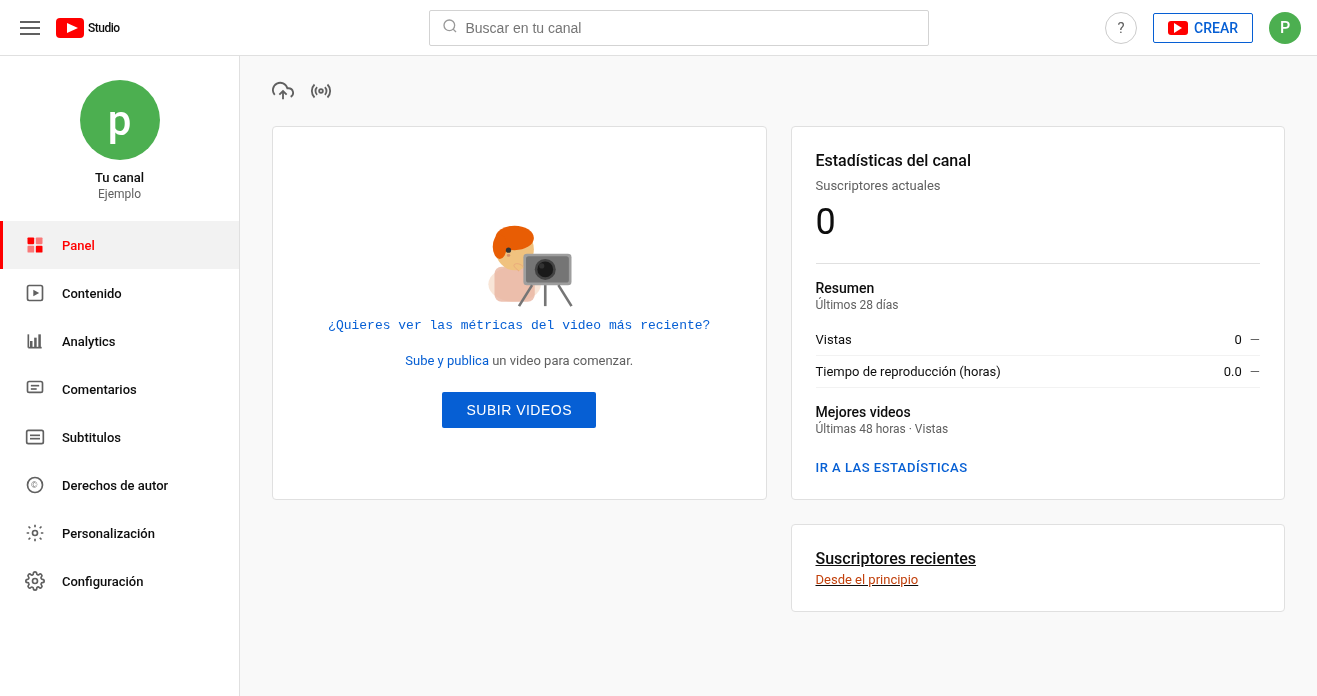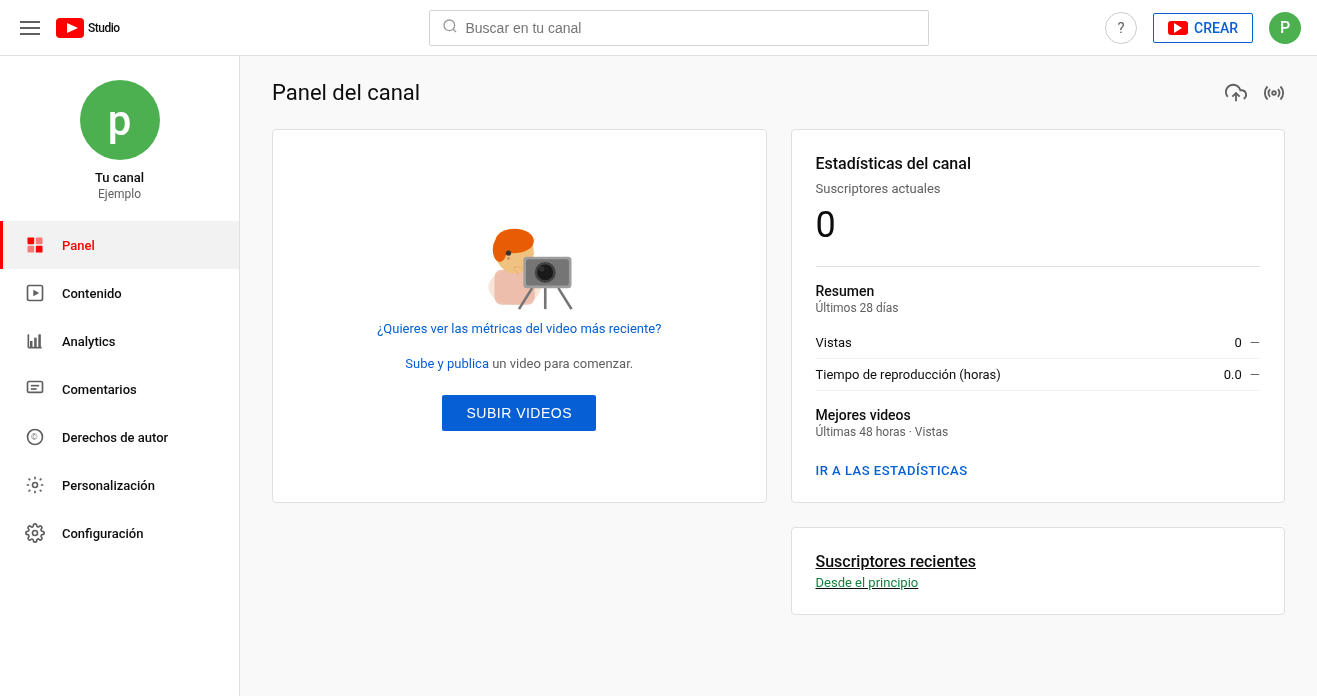"Panel del canal" h1.page-title { html: <h1>Panel del canal</h1> -> none }
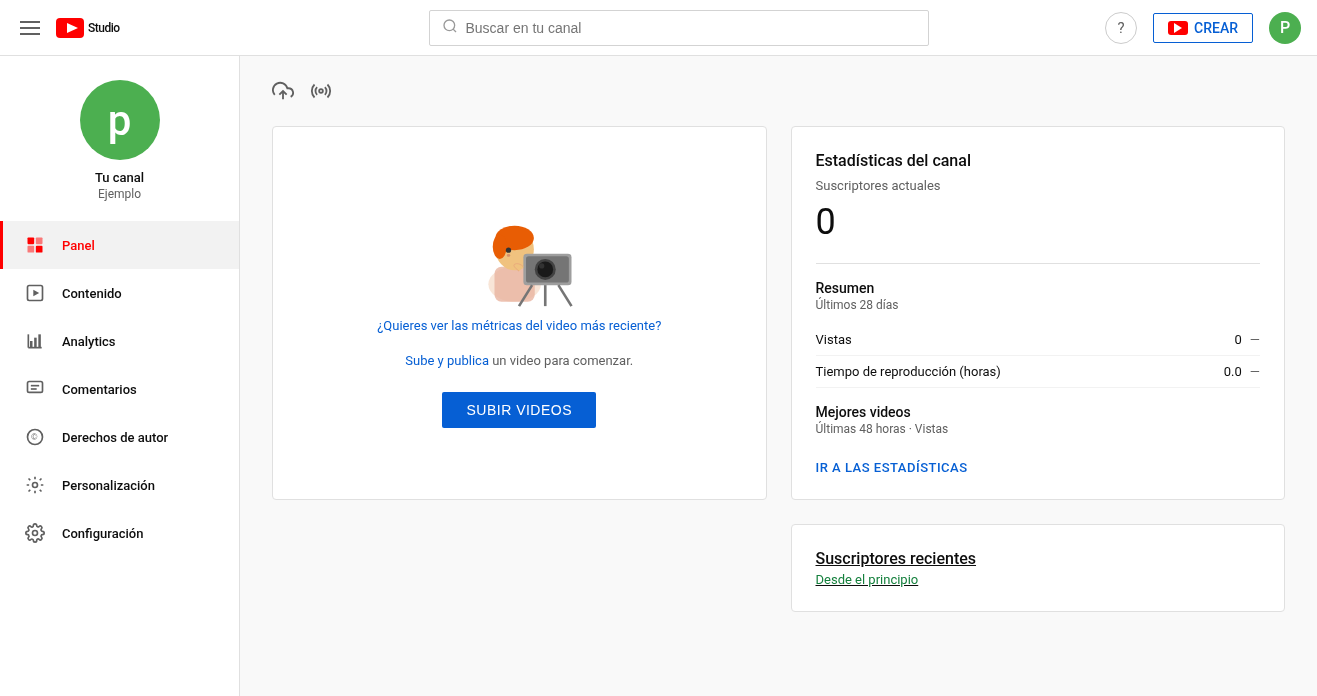"¿Quieres ver las métricas del" .upload-text { font-family: none -> Liberation Mono, monospace }
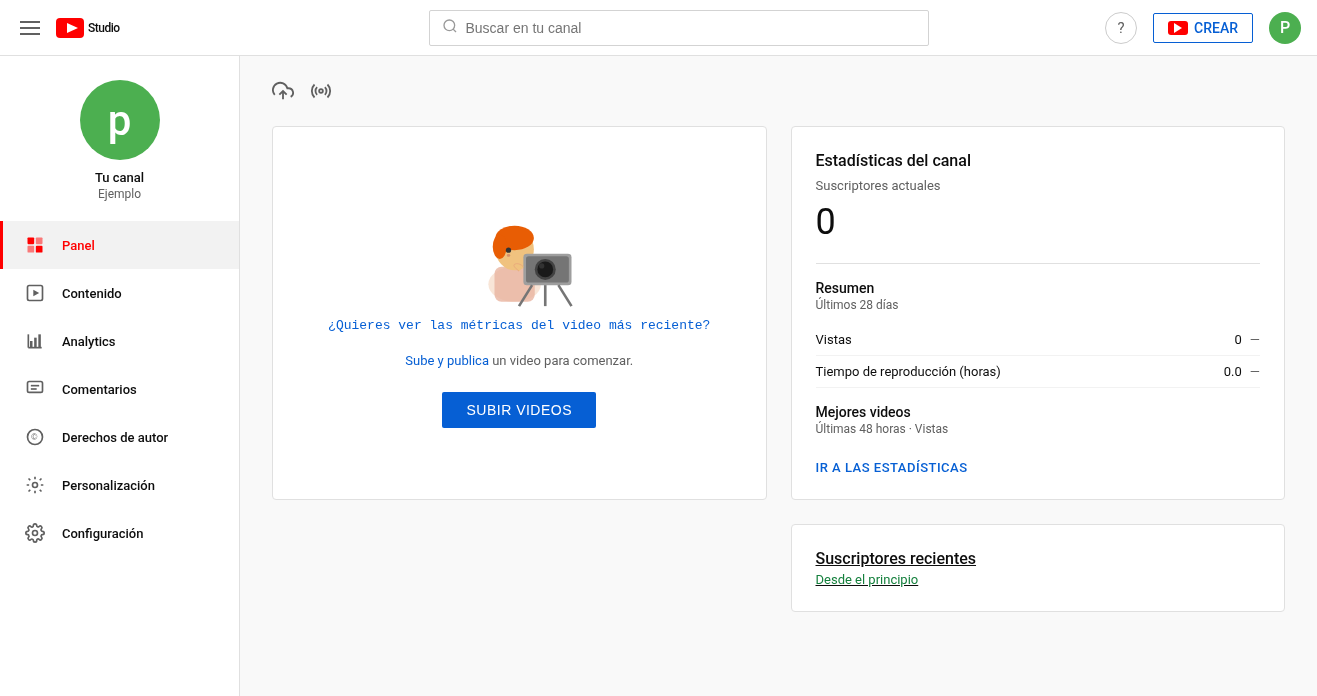"Subtitulos" div.sidebar-item { html: none -> <div> <span> <svg> <rect></rect> <line></line> <line></line> </svg> </span> <span>Subtitulos</span> </div> }
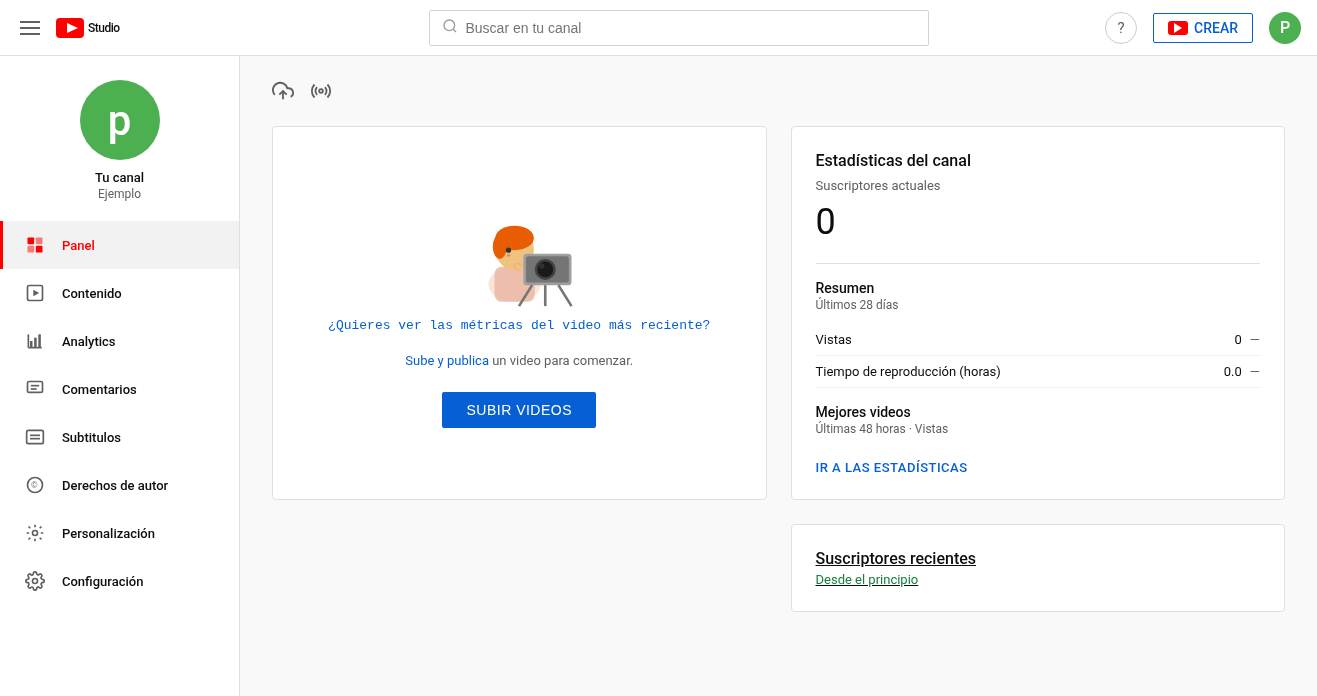"Desde el principio" .subs-subtitle { color: #15803d -> #c2410c }
